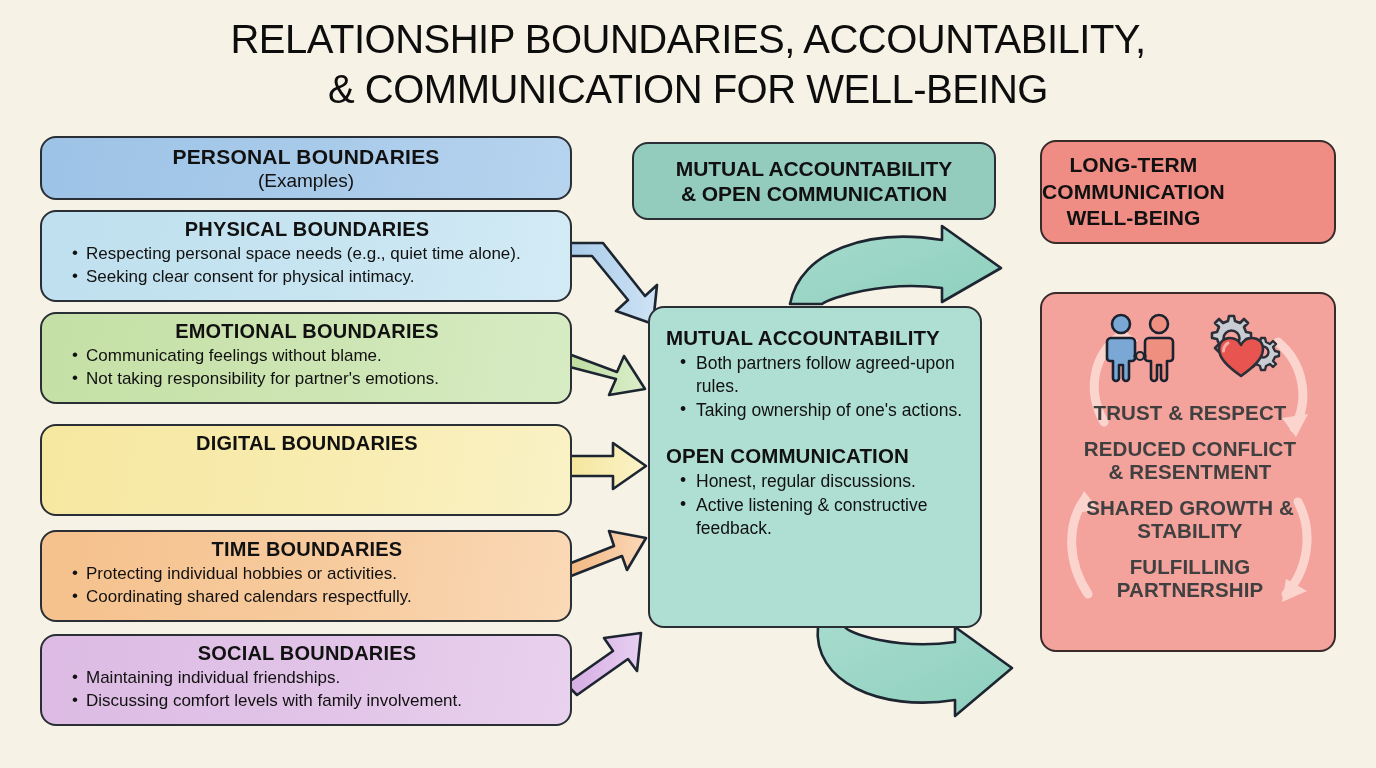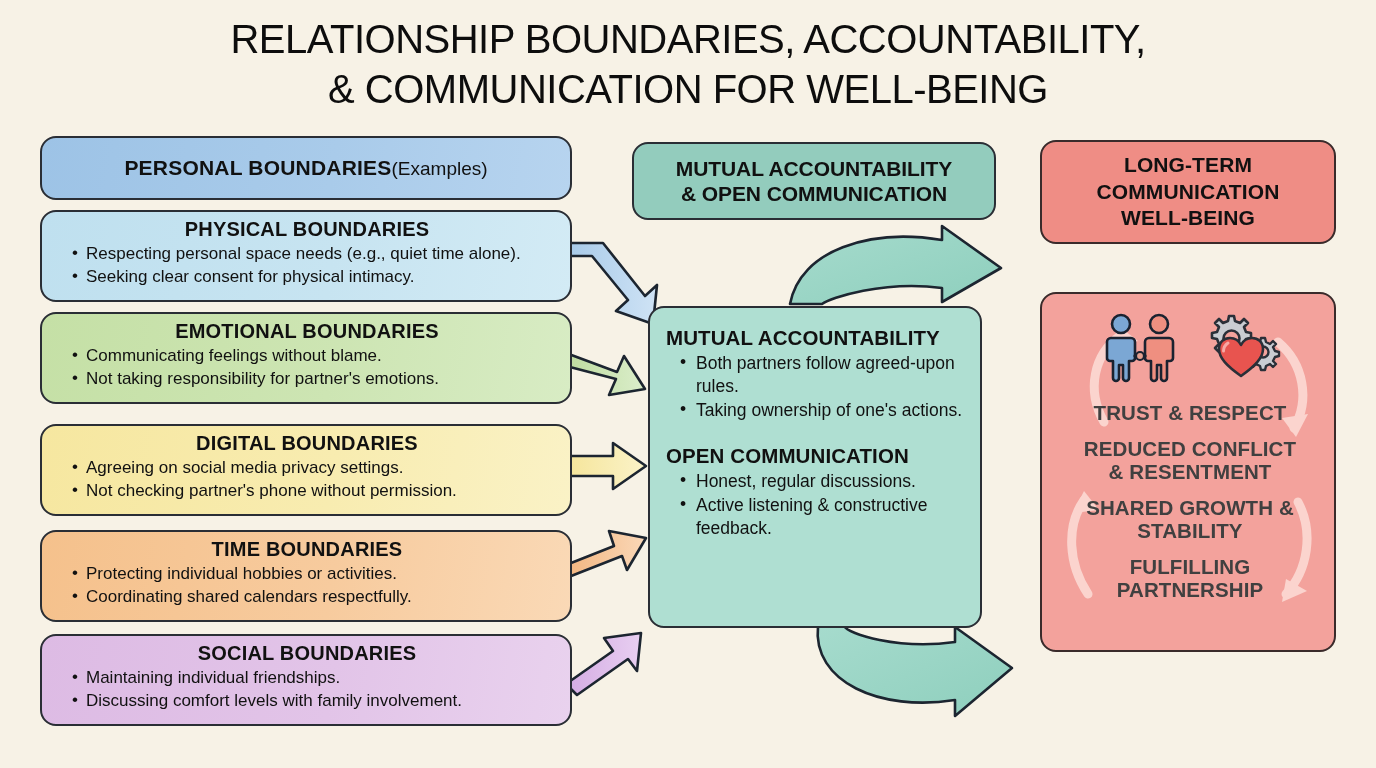"PERSONAL BOUNDARIES" .col-head { flex-direction: none -> column }
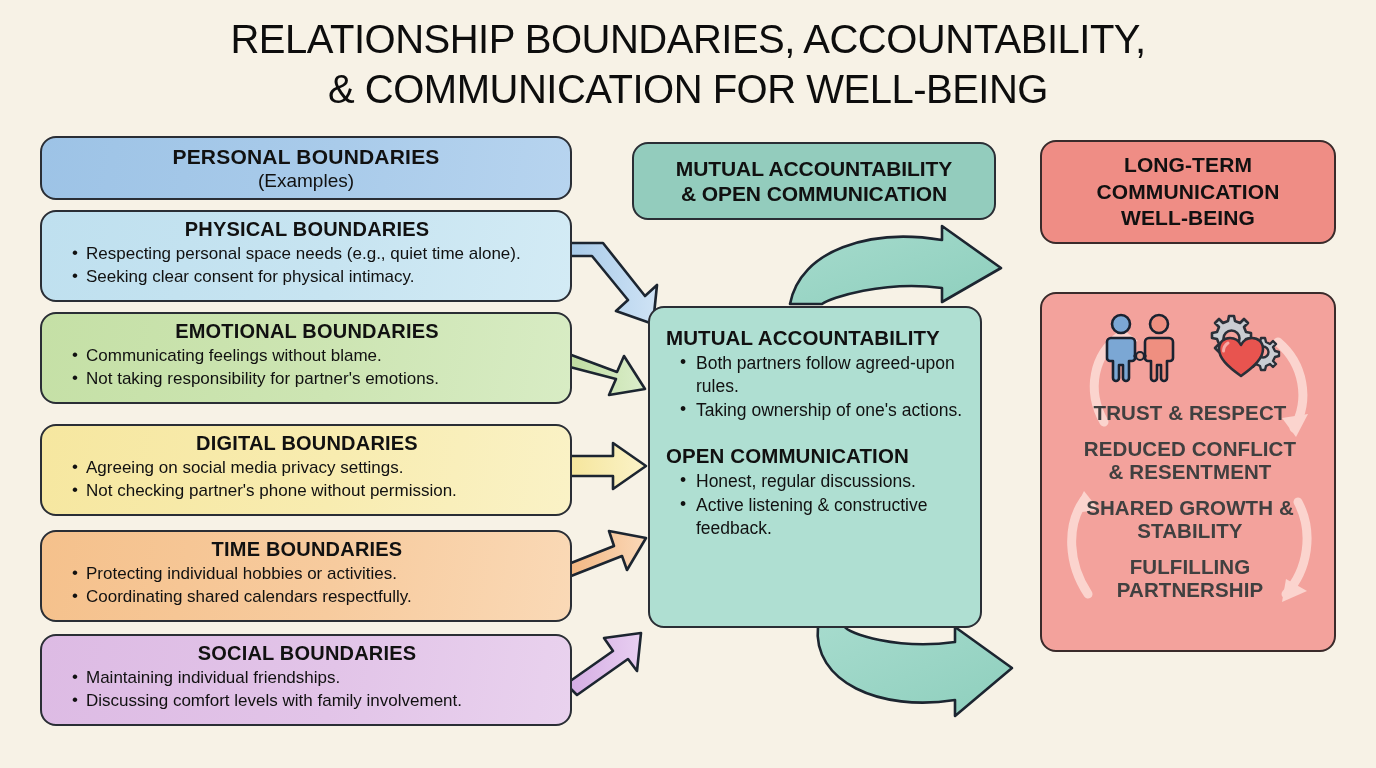"LONG-TERM" .box-right-head { justify-content: center -> flex-start }
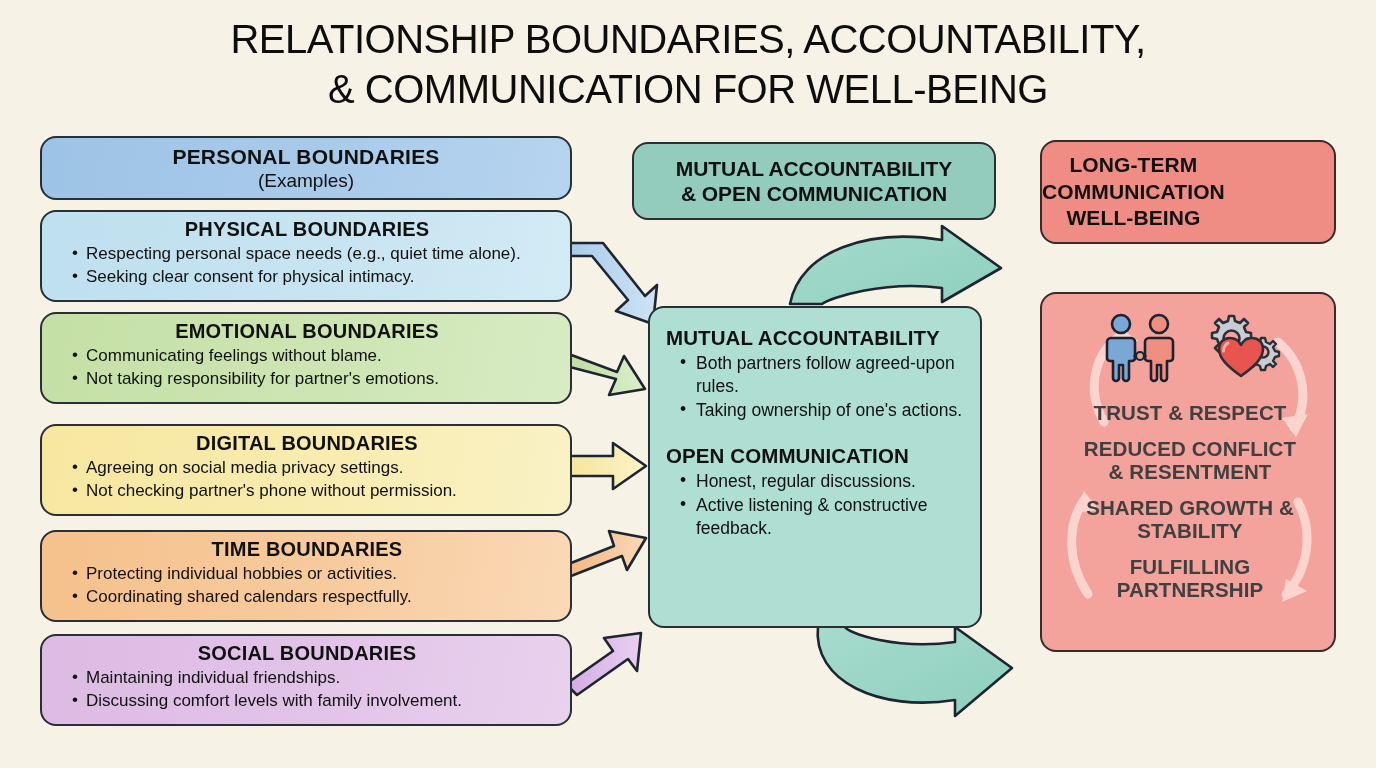"Agreeing on social media privacy" ul { html: <ul> <li>Agreeing on social media privacy settings.</li> <li>Not checking partner's phone without permission.</li> </ul> -> none }
